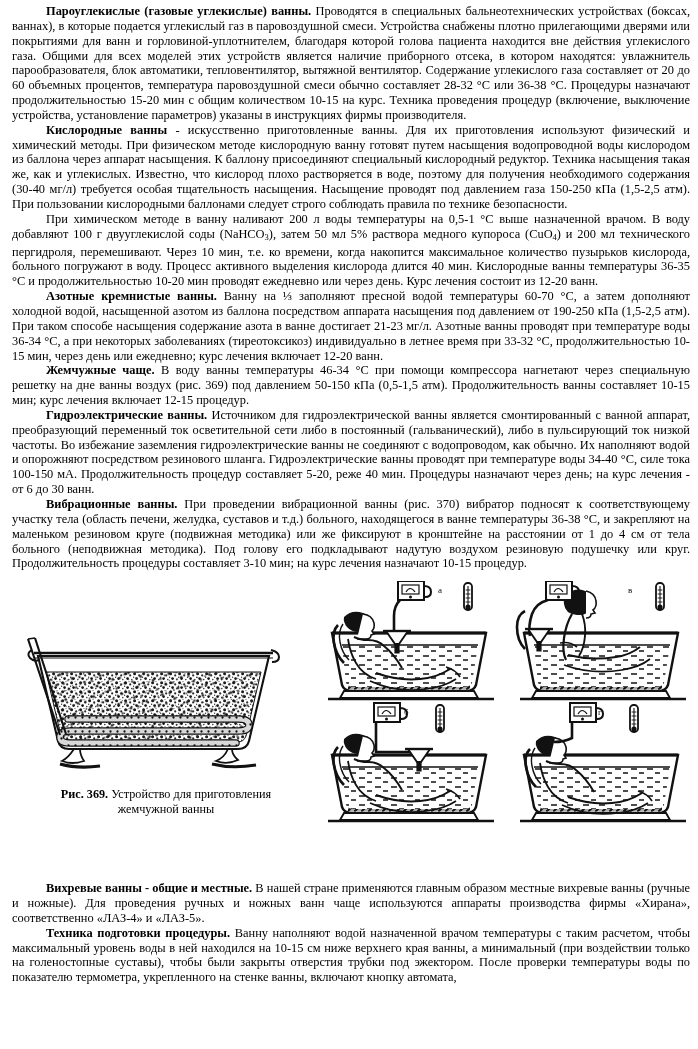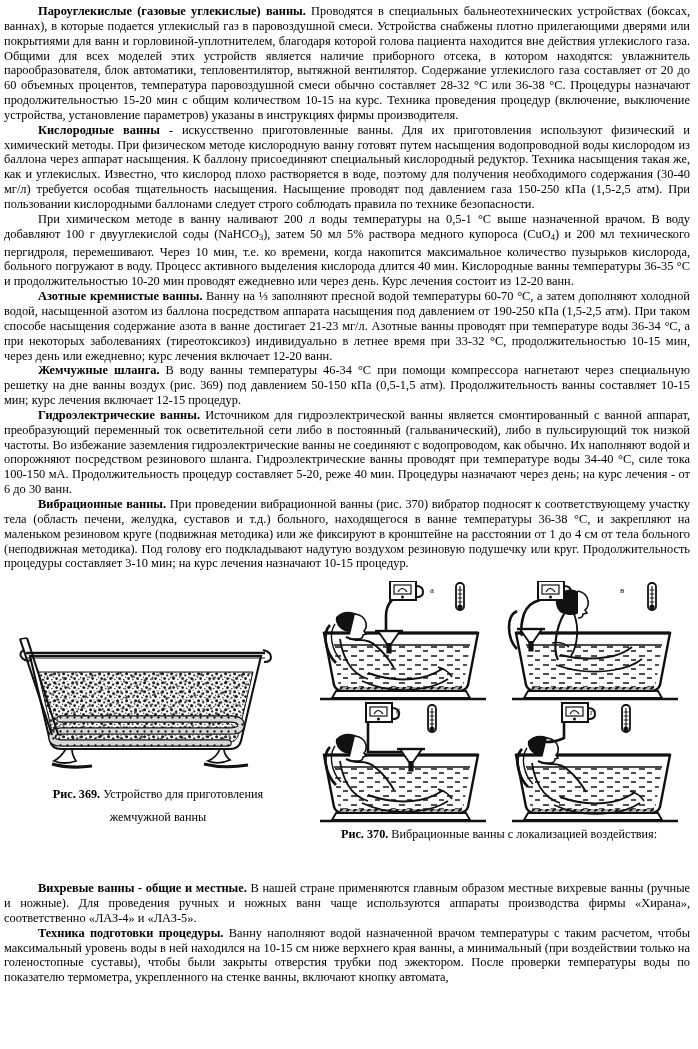"Пароуглекислые (газовые углекислые)" .page { padding: 4px 8px 0 4px -> 4px 8px 0 12px }
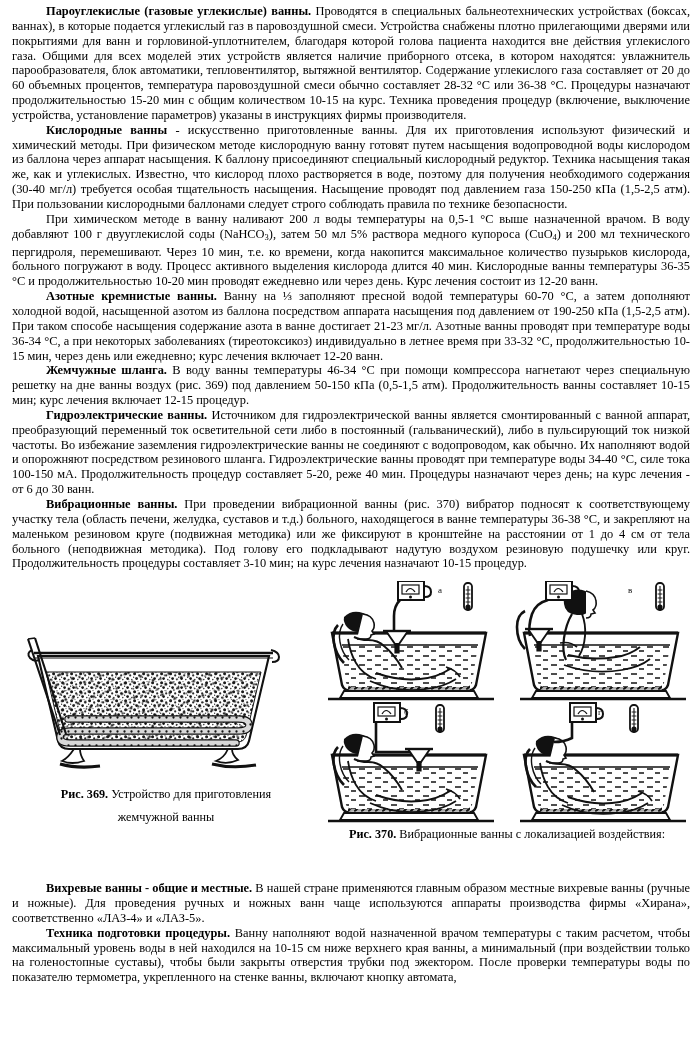"Жемчужные шланга." span.lead { text: шланга -> чаще }
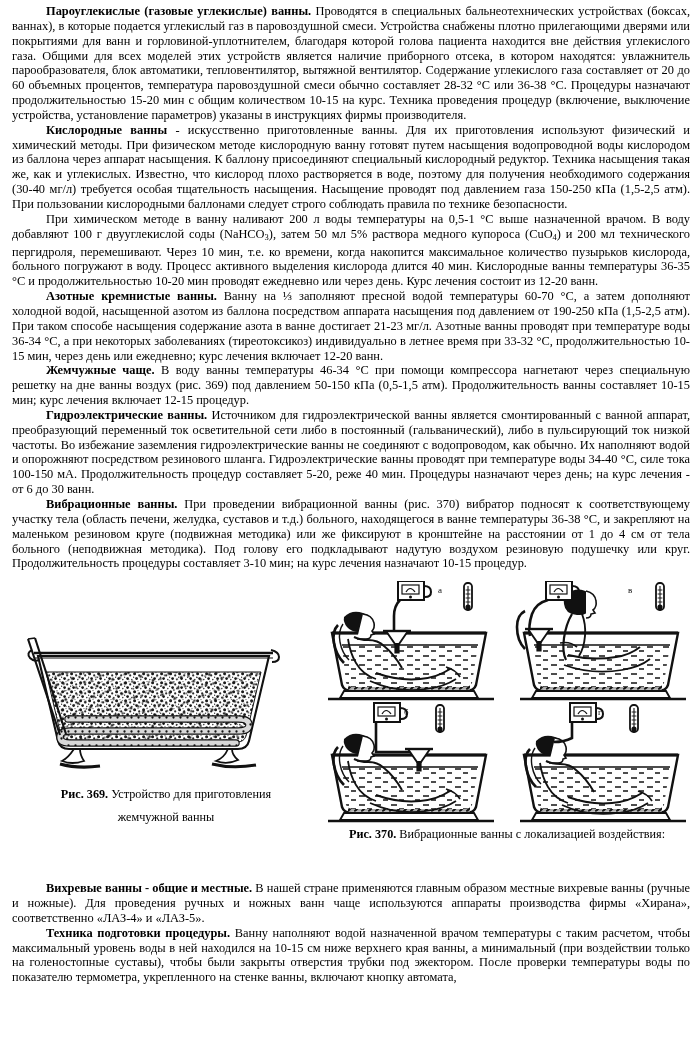"жемчужной ванны" .cap-sub { margin: 8px -> 0 }
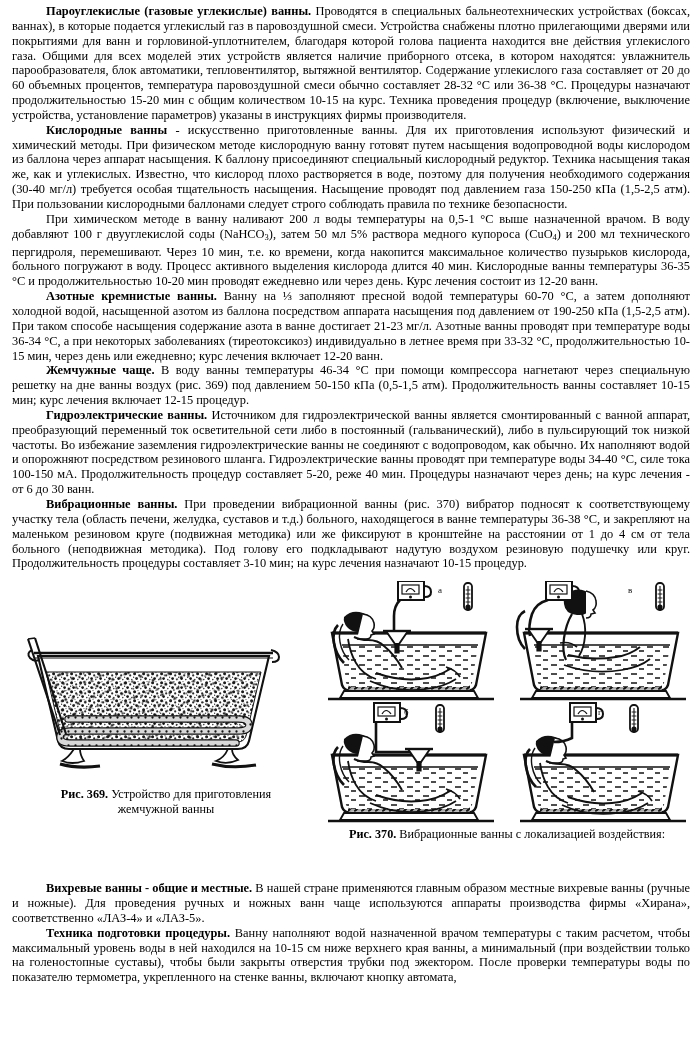"Рис. 370. Вибрационные ванны с" p.cap { html: <p><b>Рис. 370.</b> <span>Вибрационные ванны с локализацией воздействия:</span></p> -> none }
